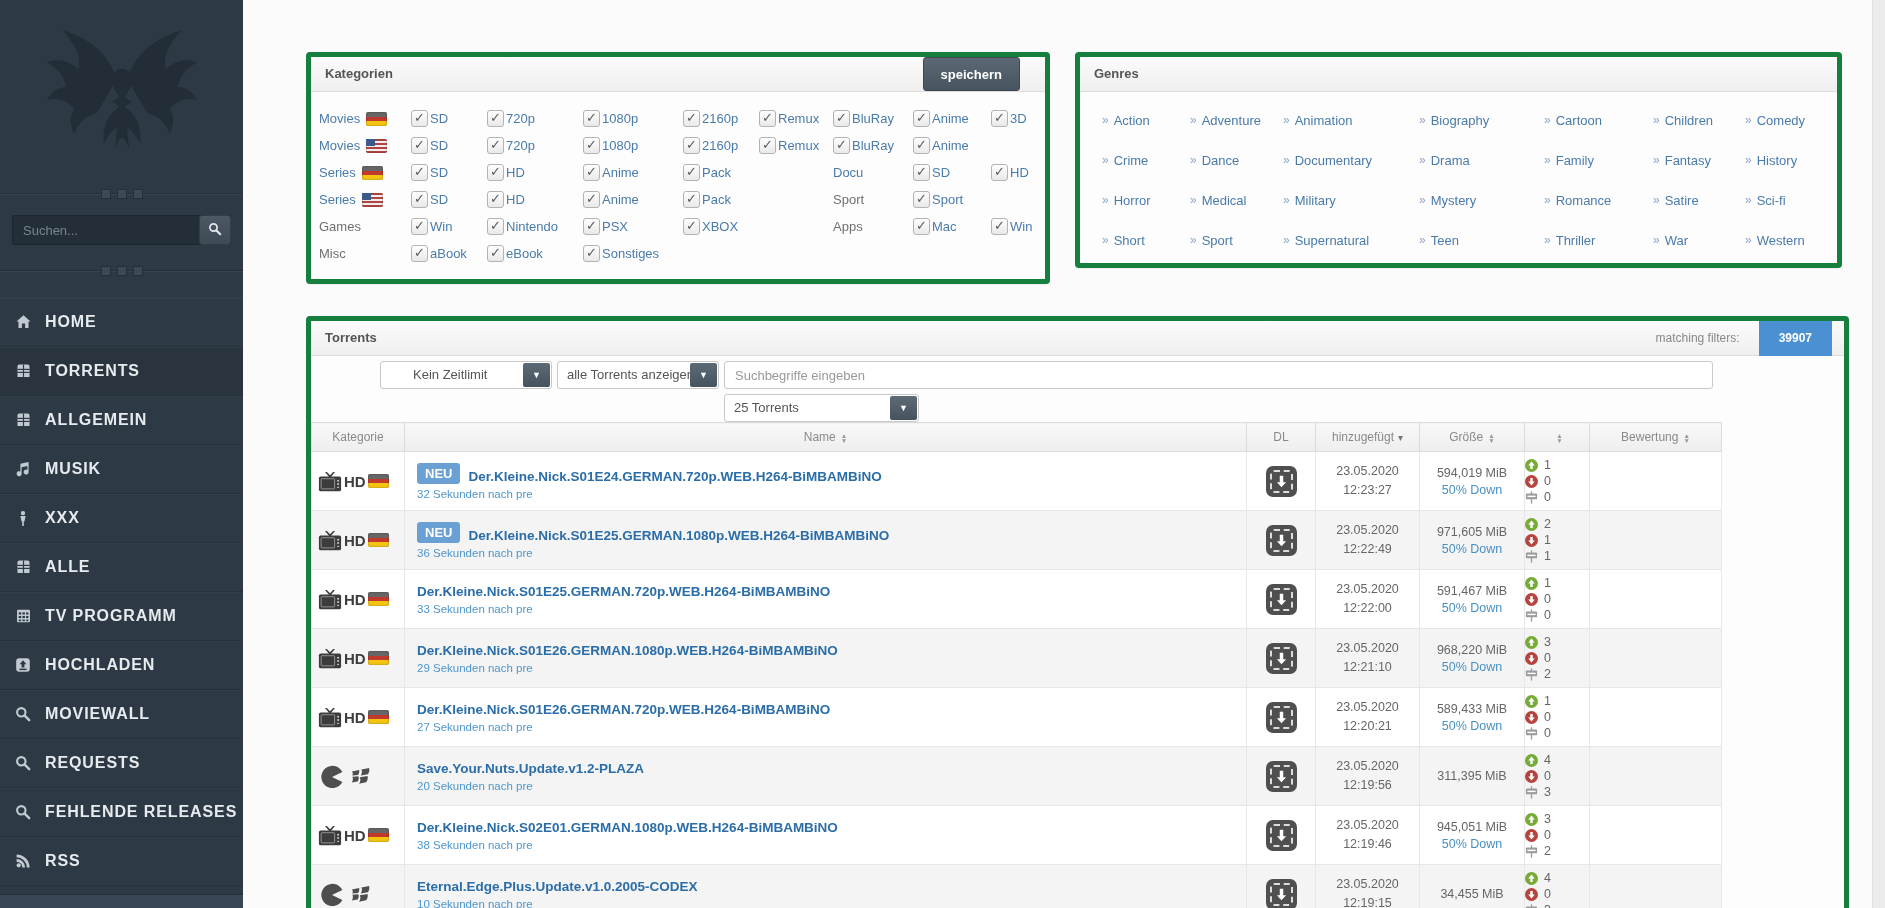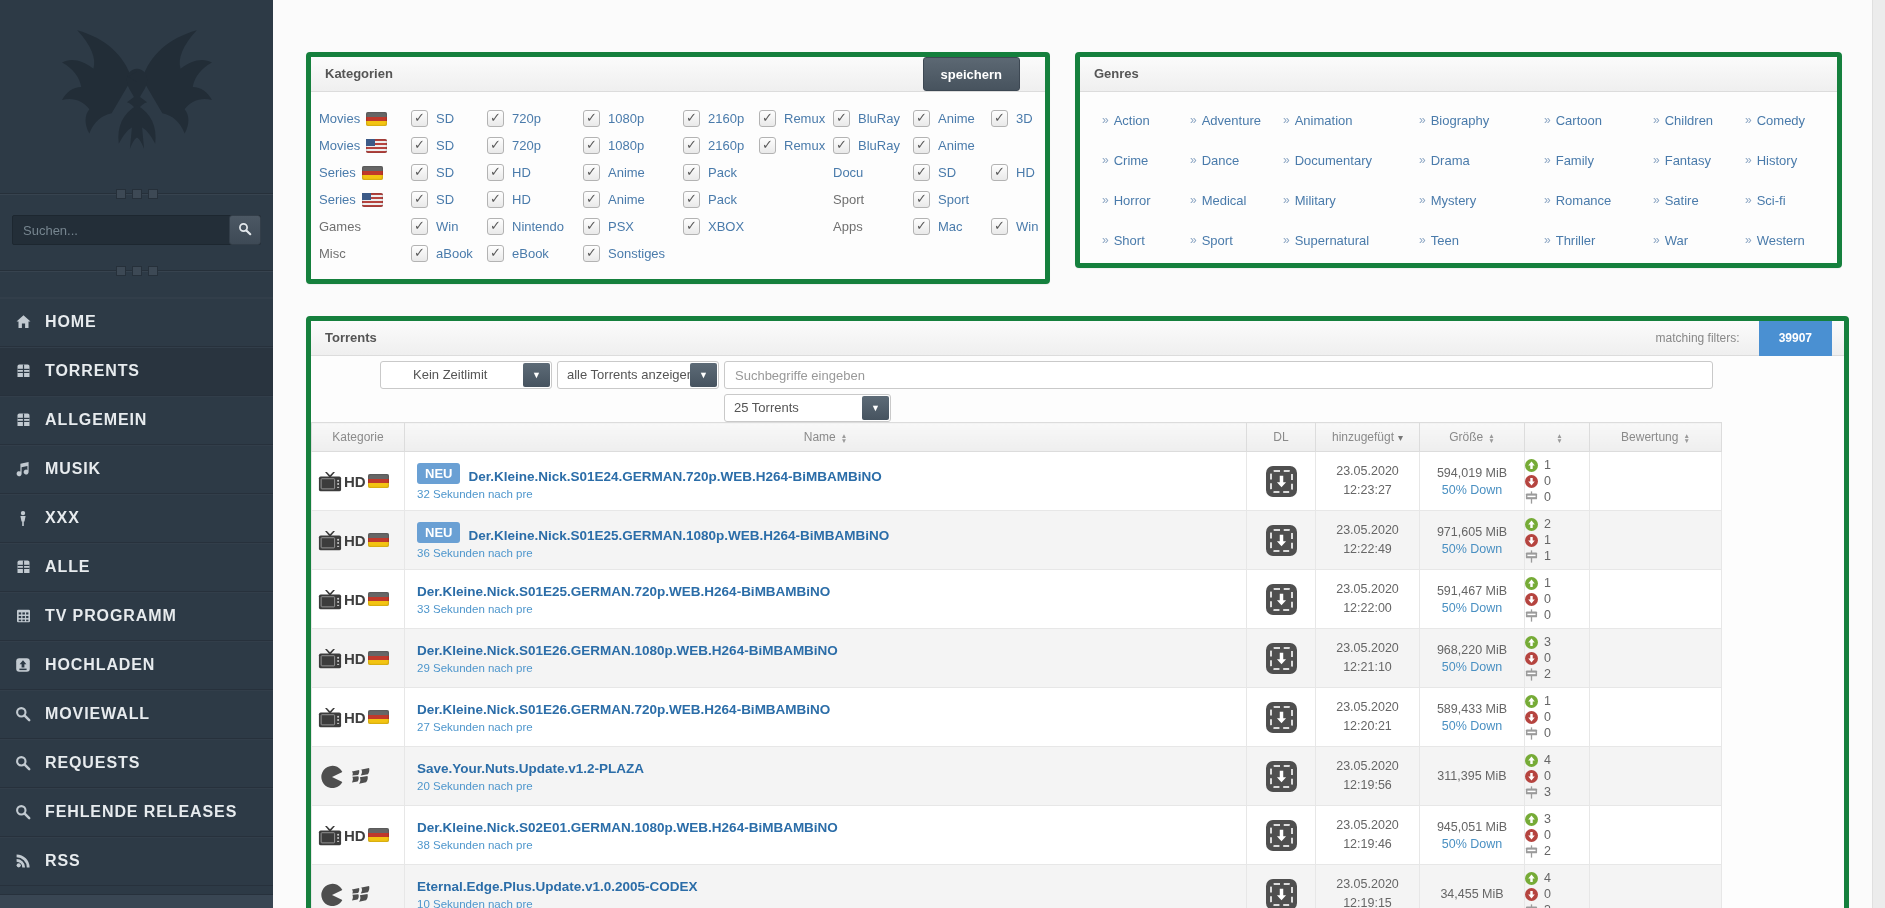"SD" .cb-label { margin-left: 8px -> 2px }
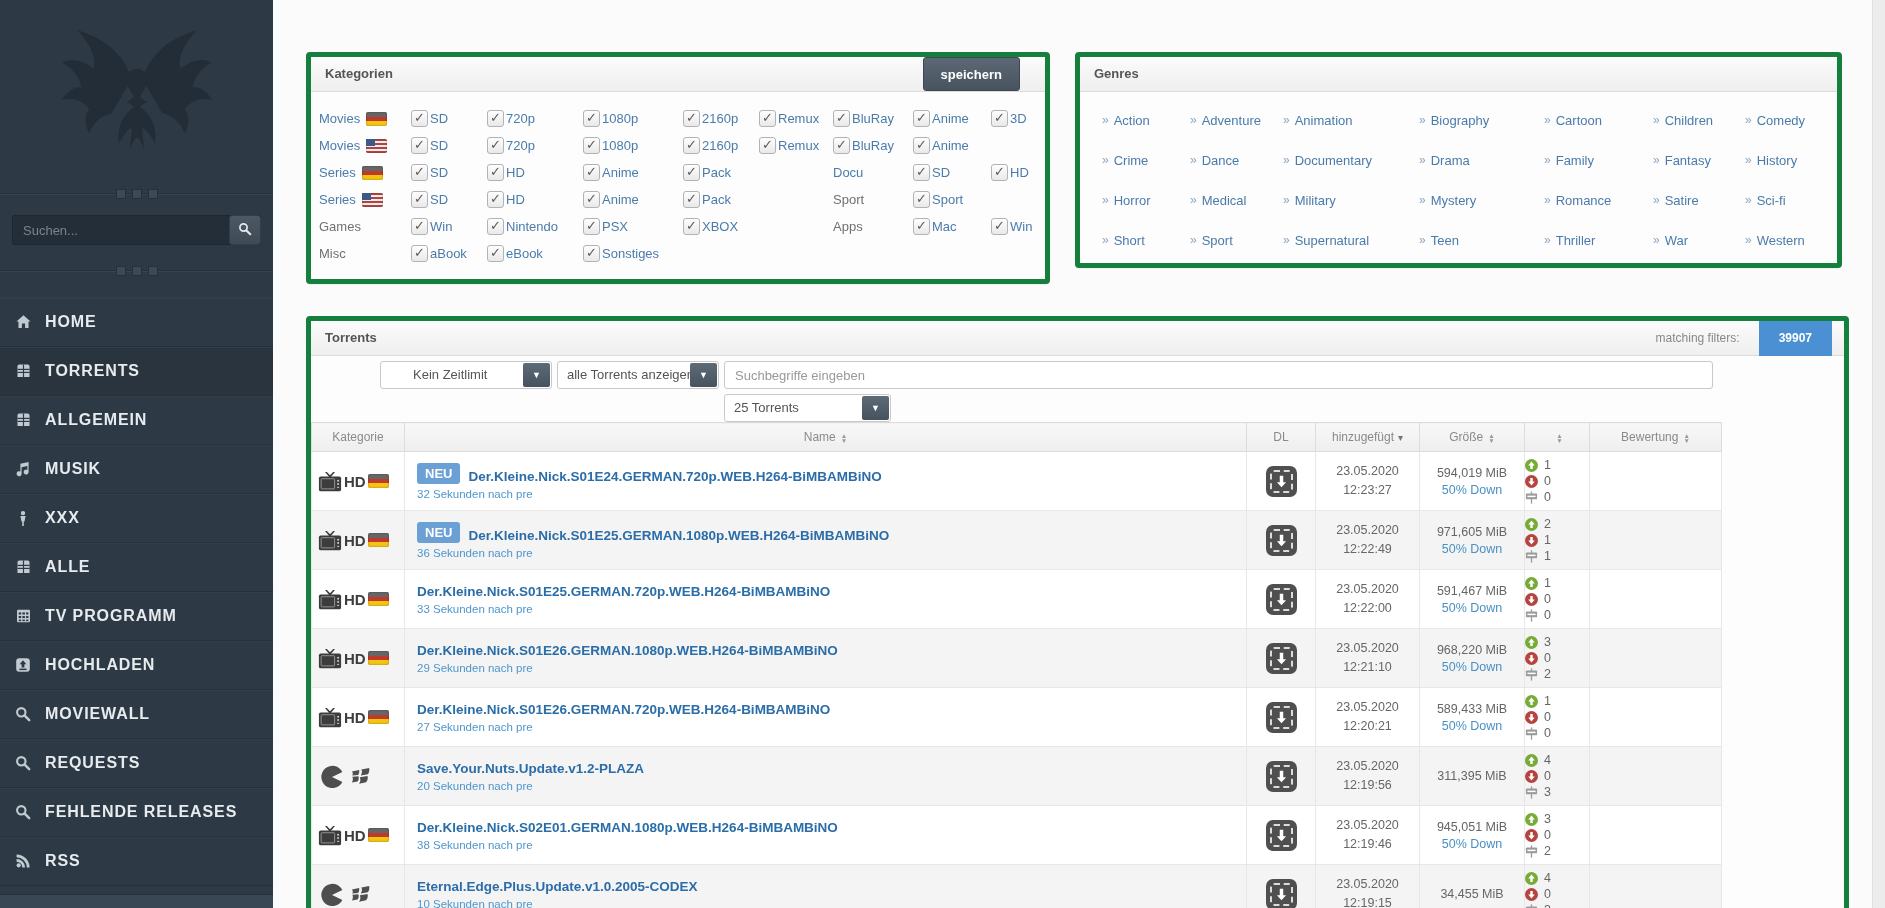"Suchen..." .sidebar { width: 273px -> 243px }
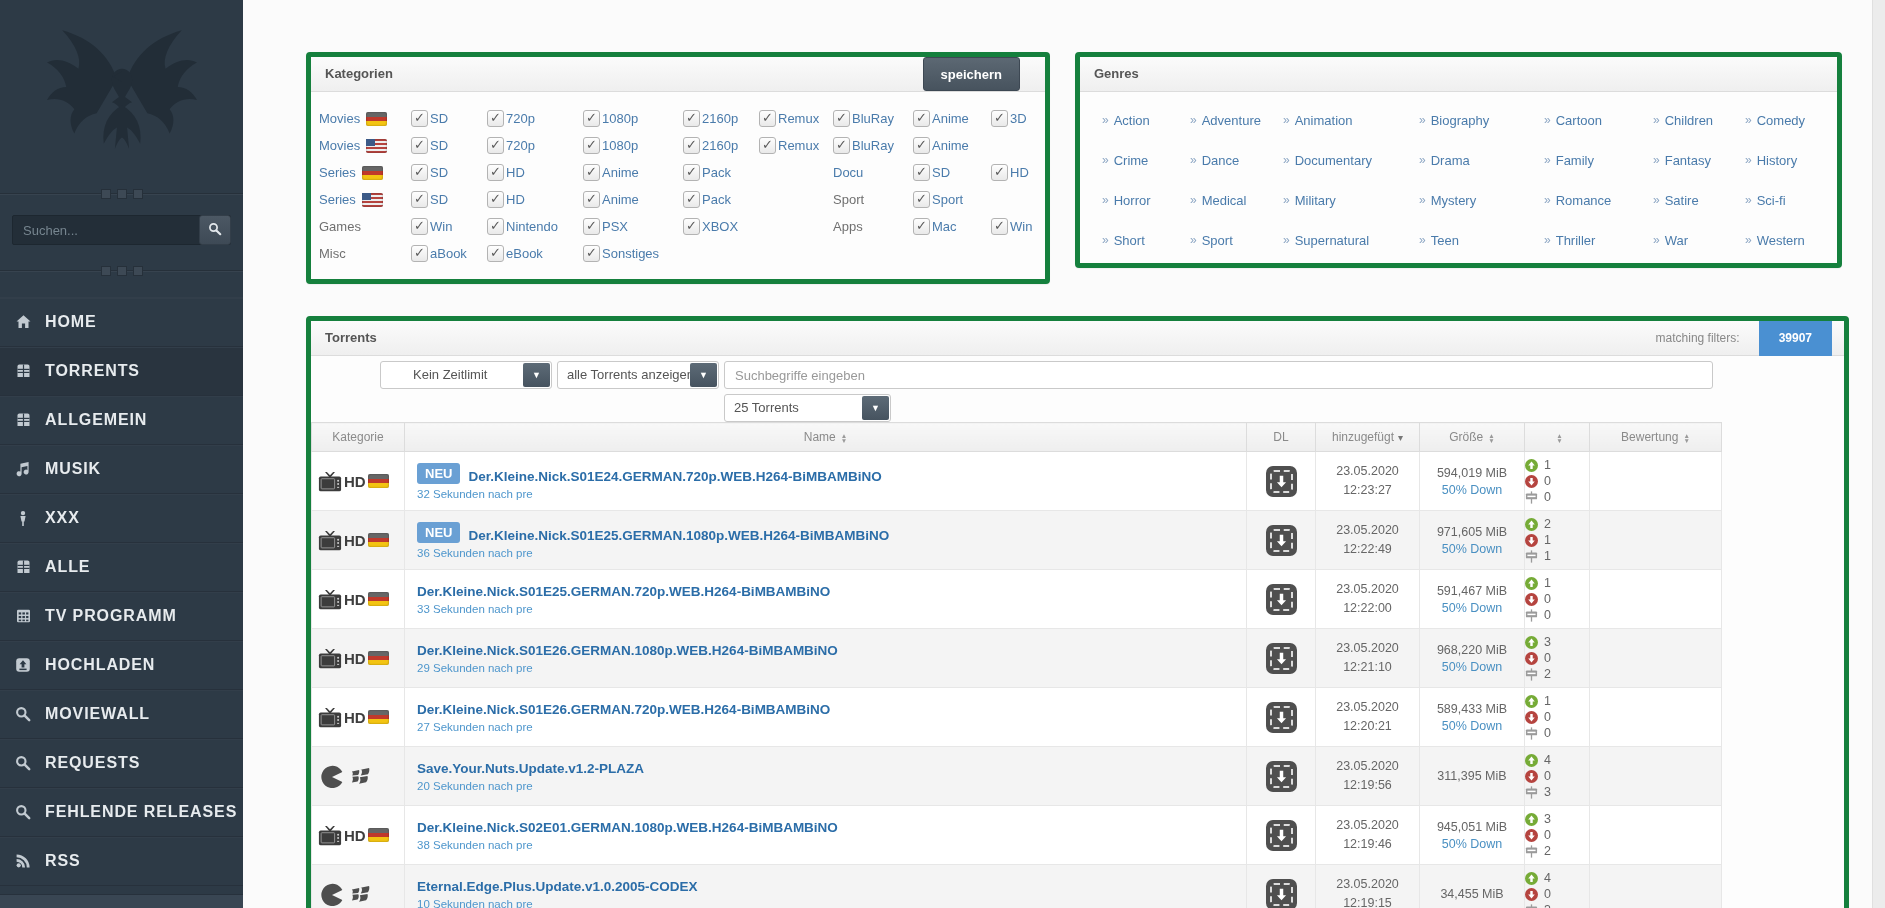"25 Torrents" #sel-count { width: 167px -> 195px }
